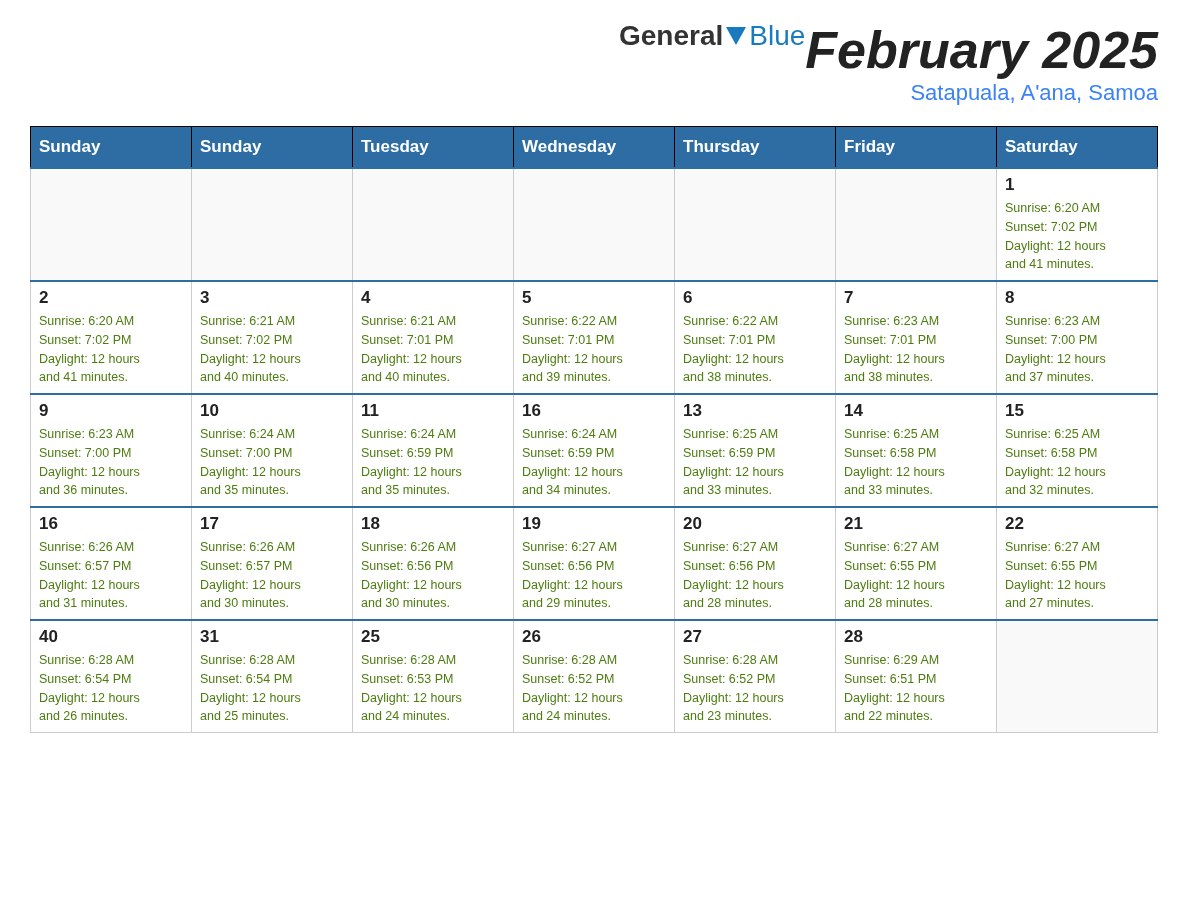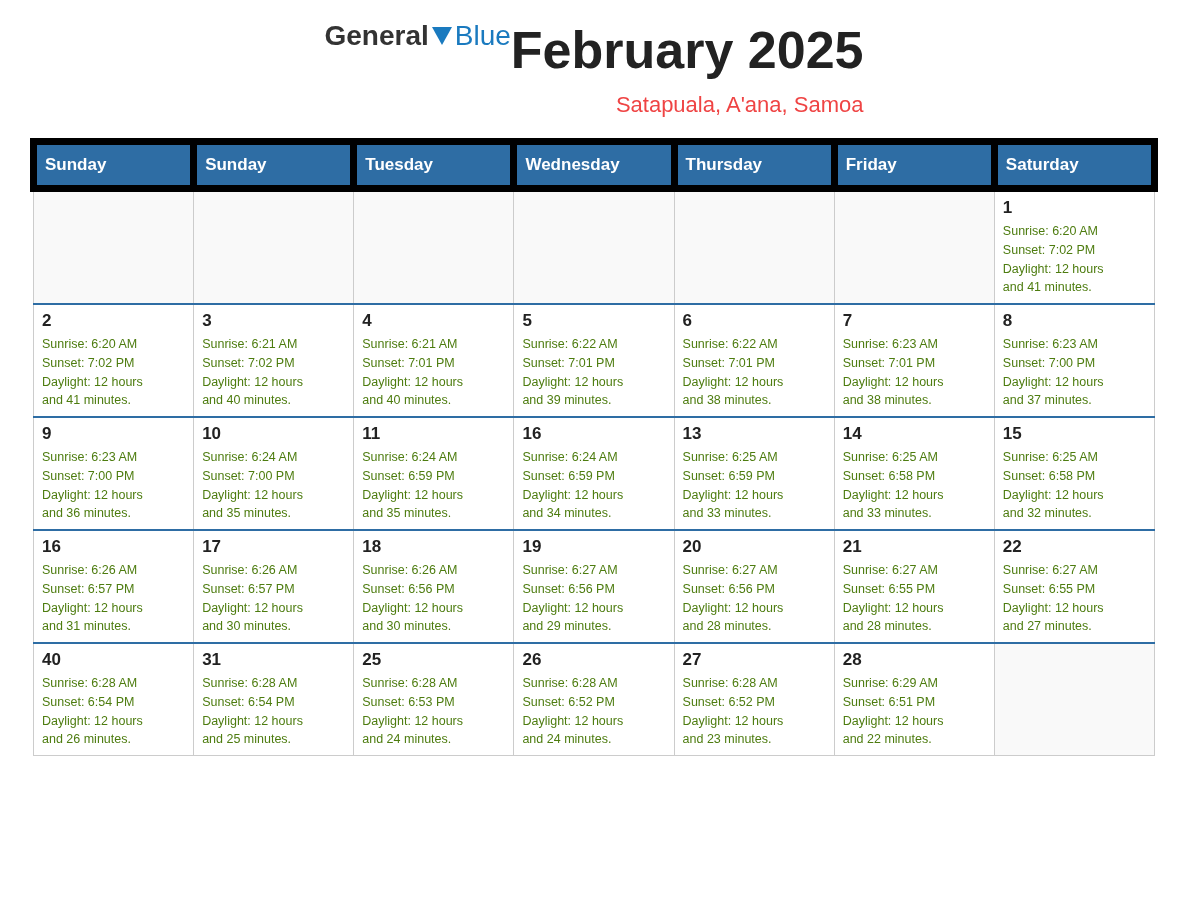"General" .header { justify-content: center -> flex-end }
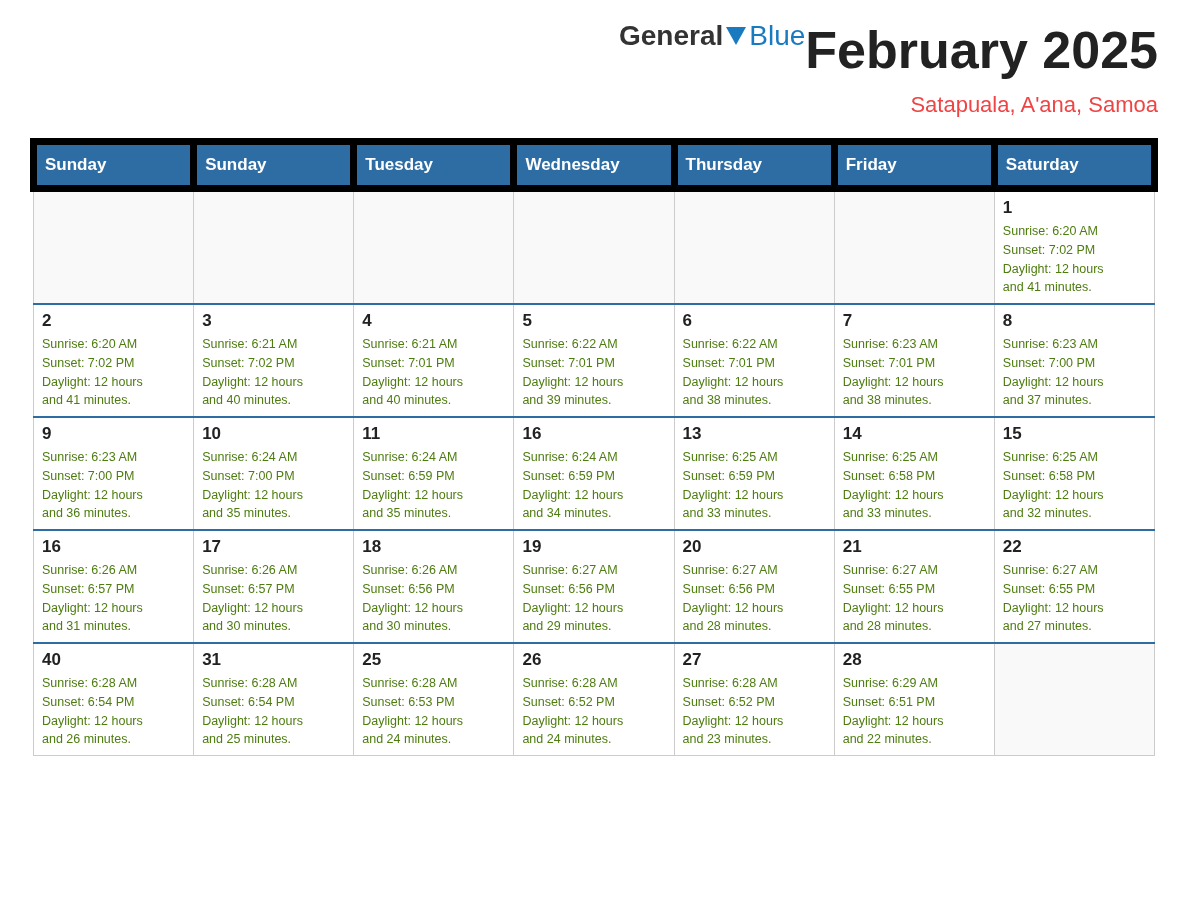"February 2025" .month-title { font-style: none -> italic }
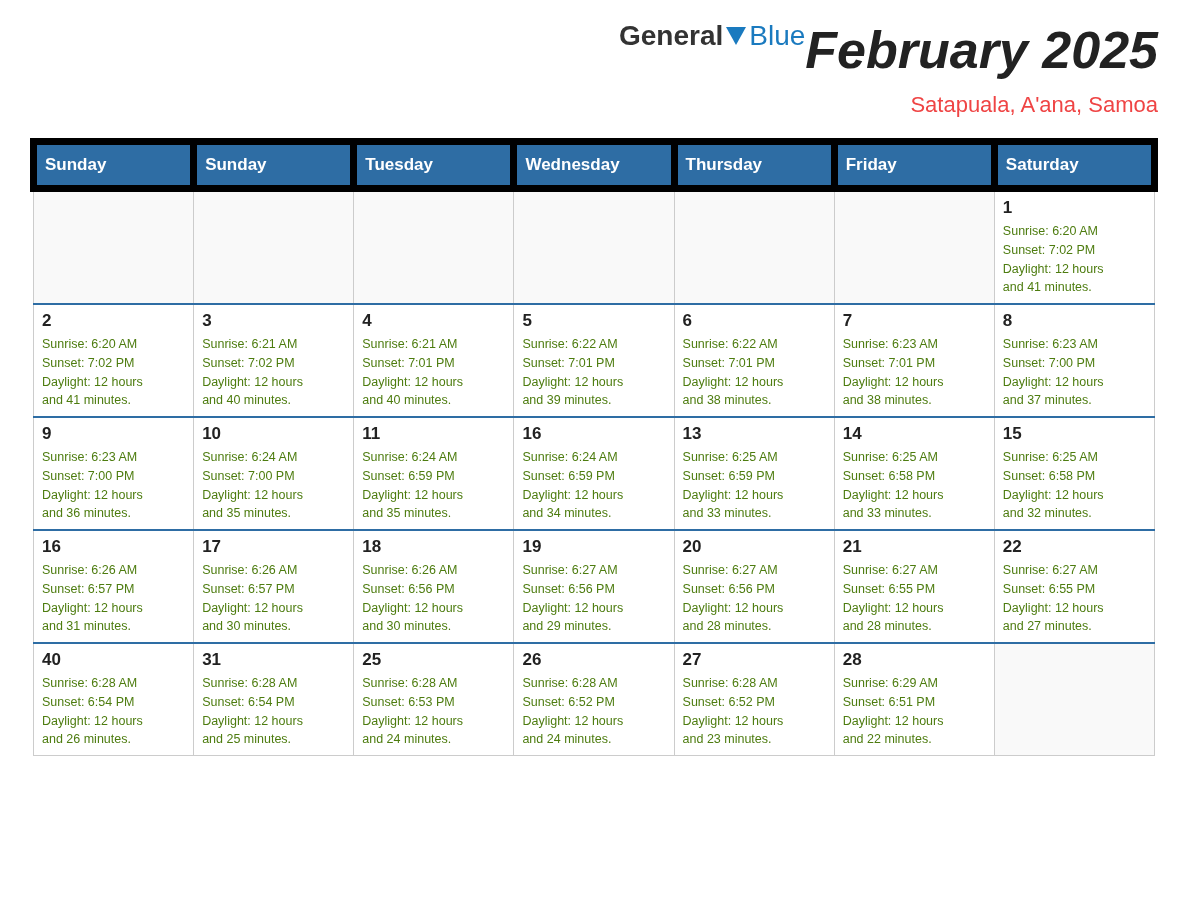"Satapuala, A'ana, Samoa" .location-title { color: #ef4444 -> #3b82f6; margin-top: 12px -> 0 }
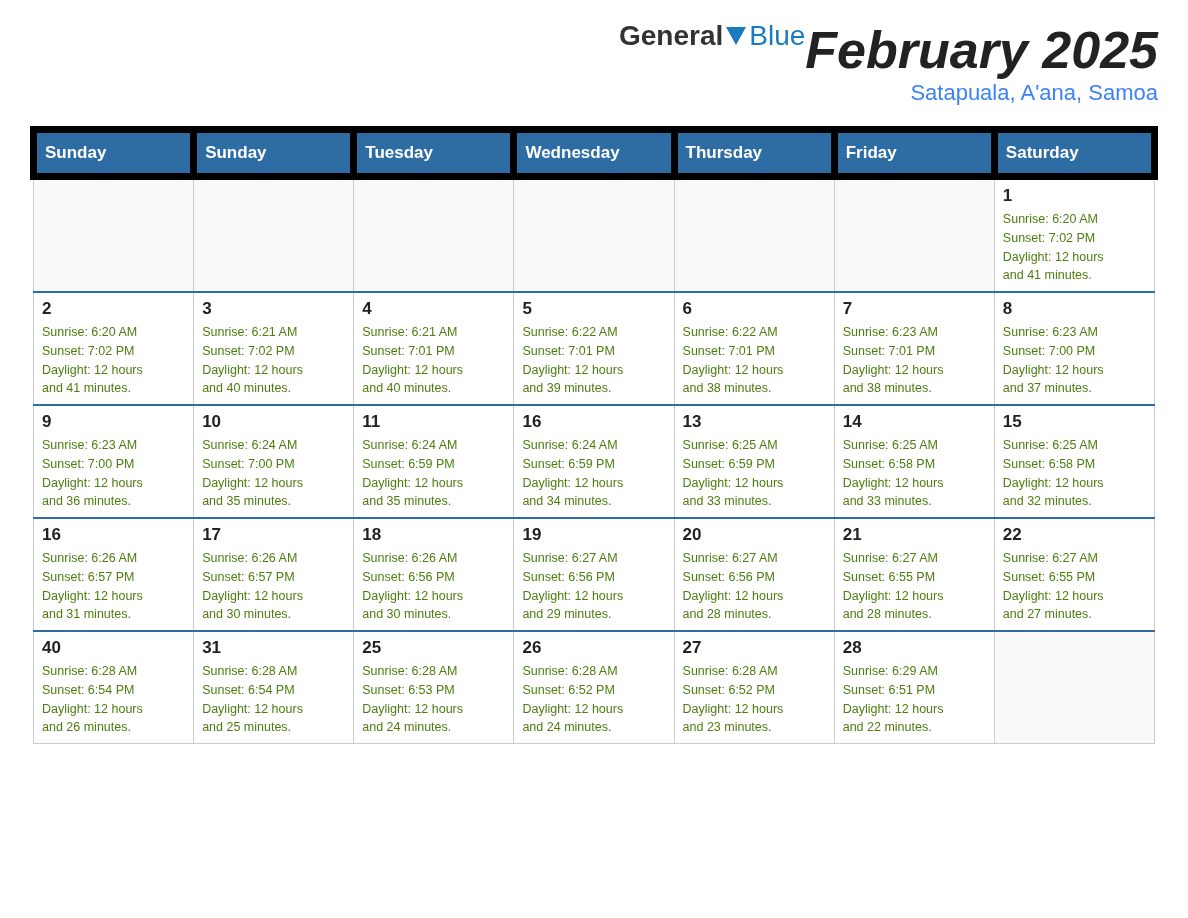"Sunday" .calendar th { border: 7px solid #000000 -> 1px solid #000000 }
